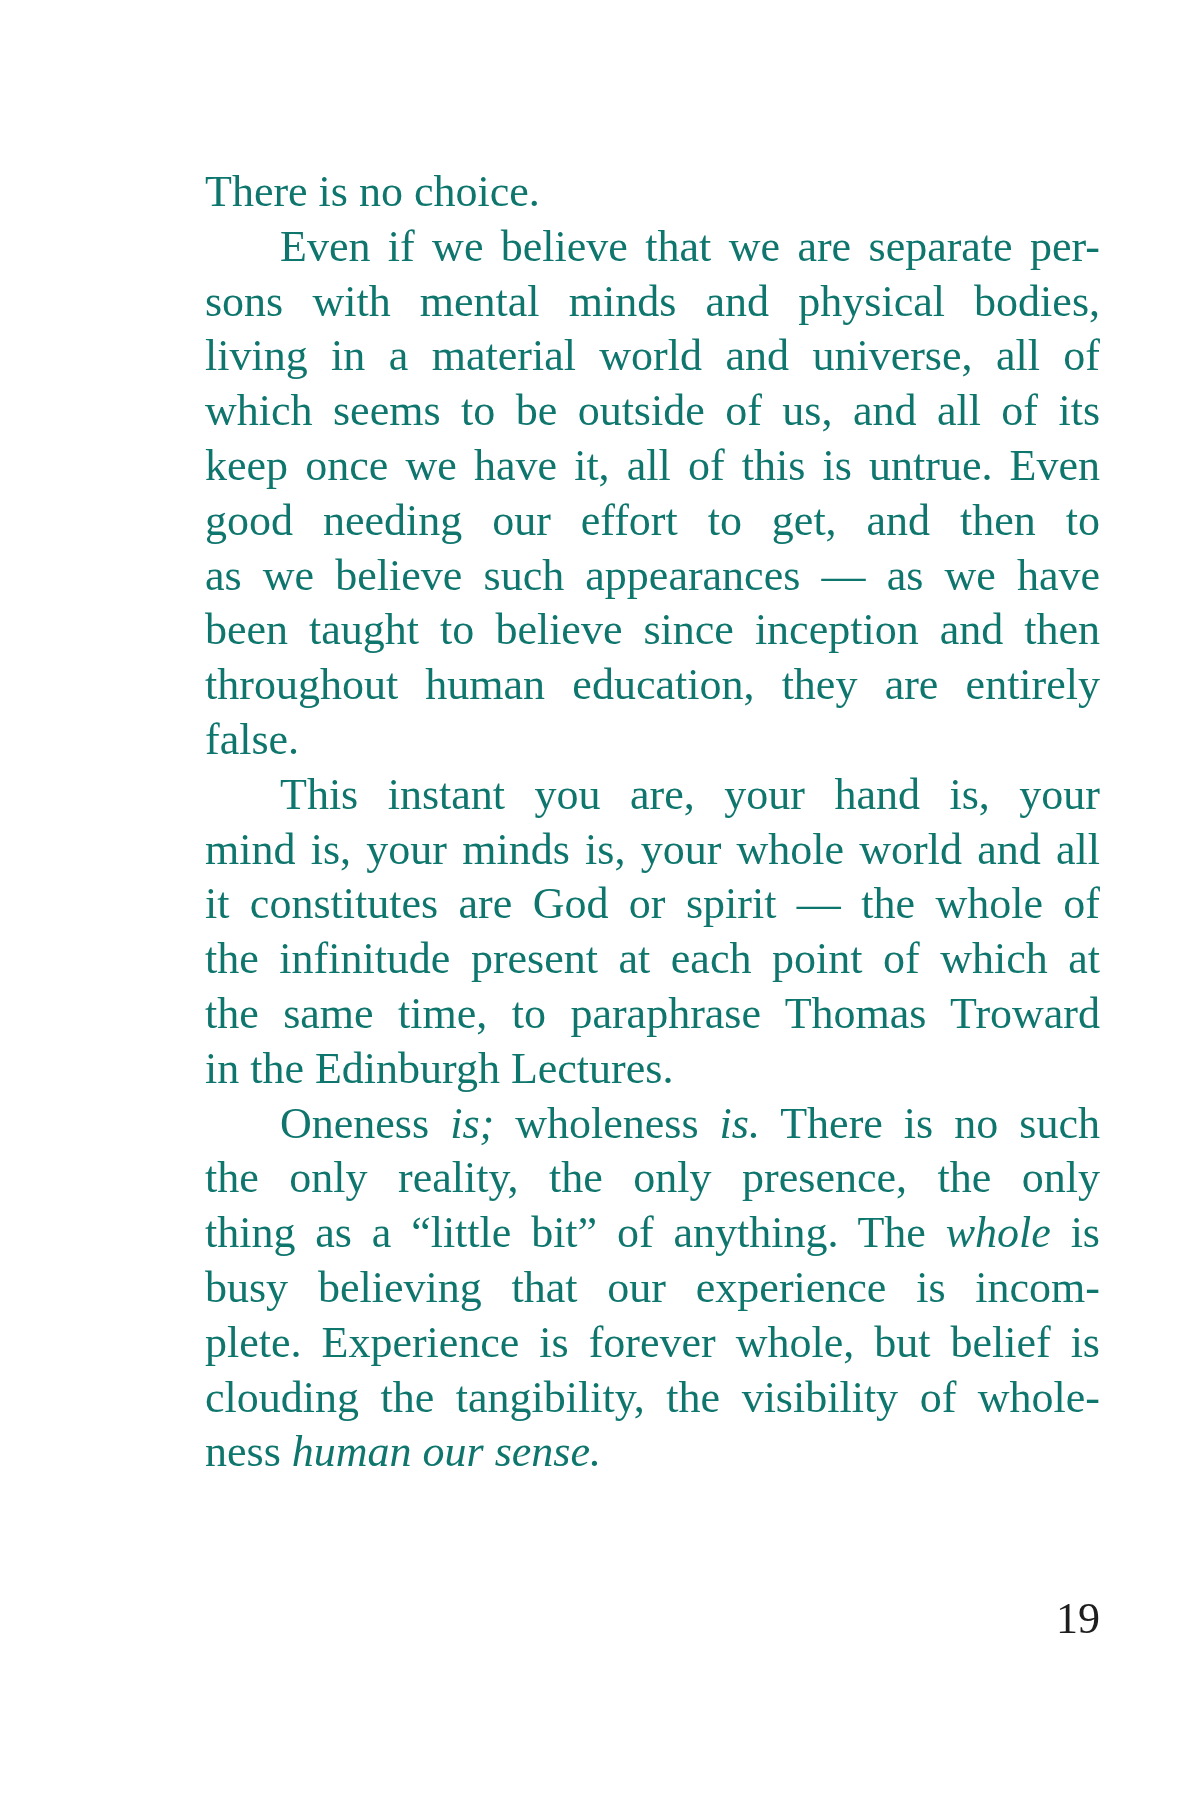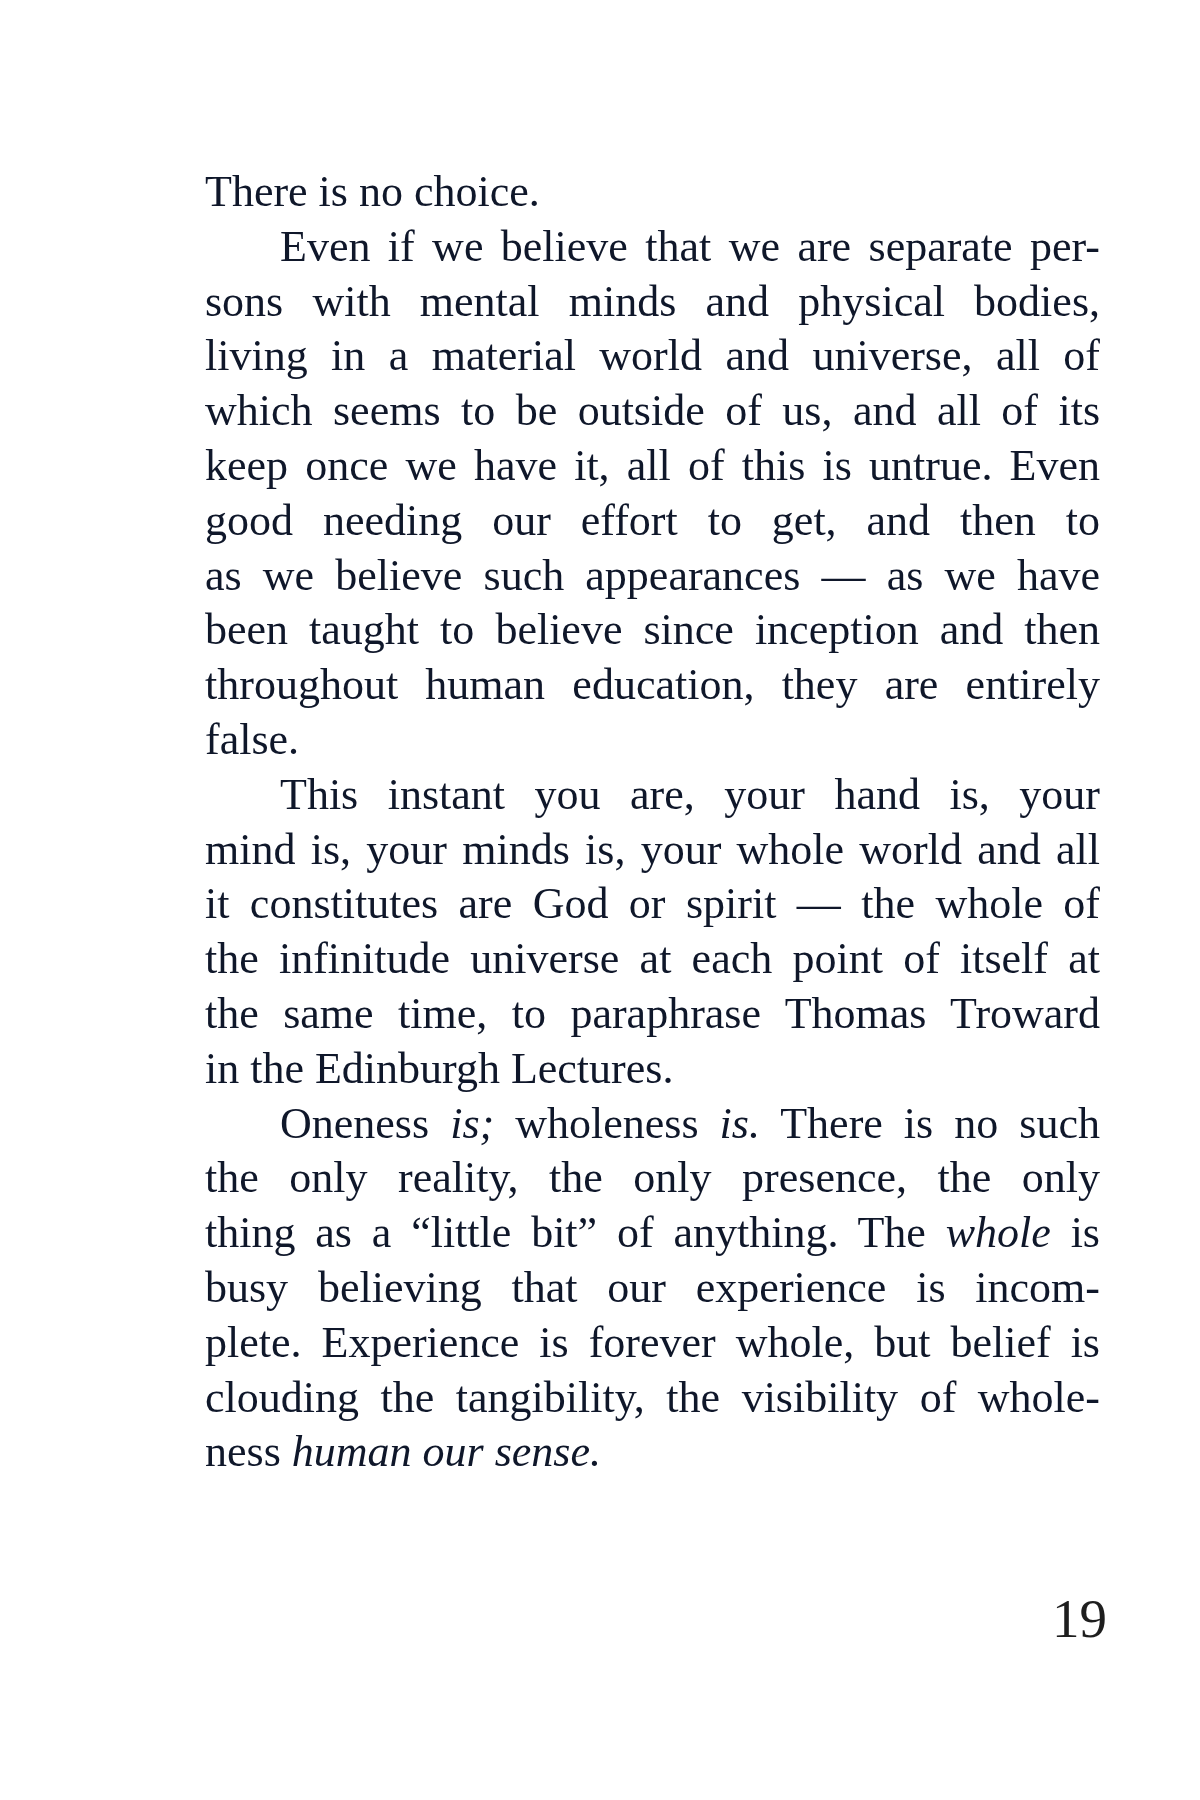"There is no choice." main.text-block { color: #0f172a -> #0f766e }
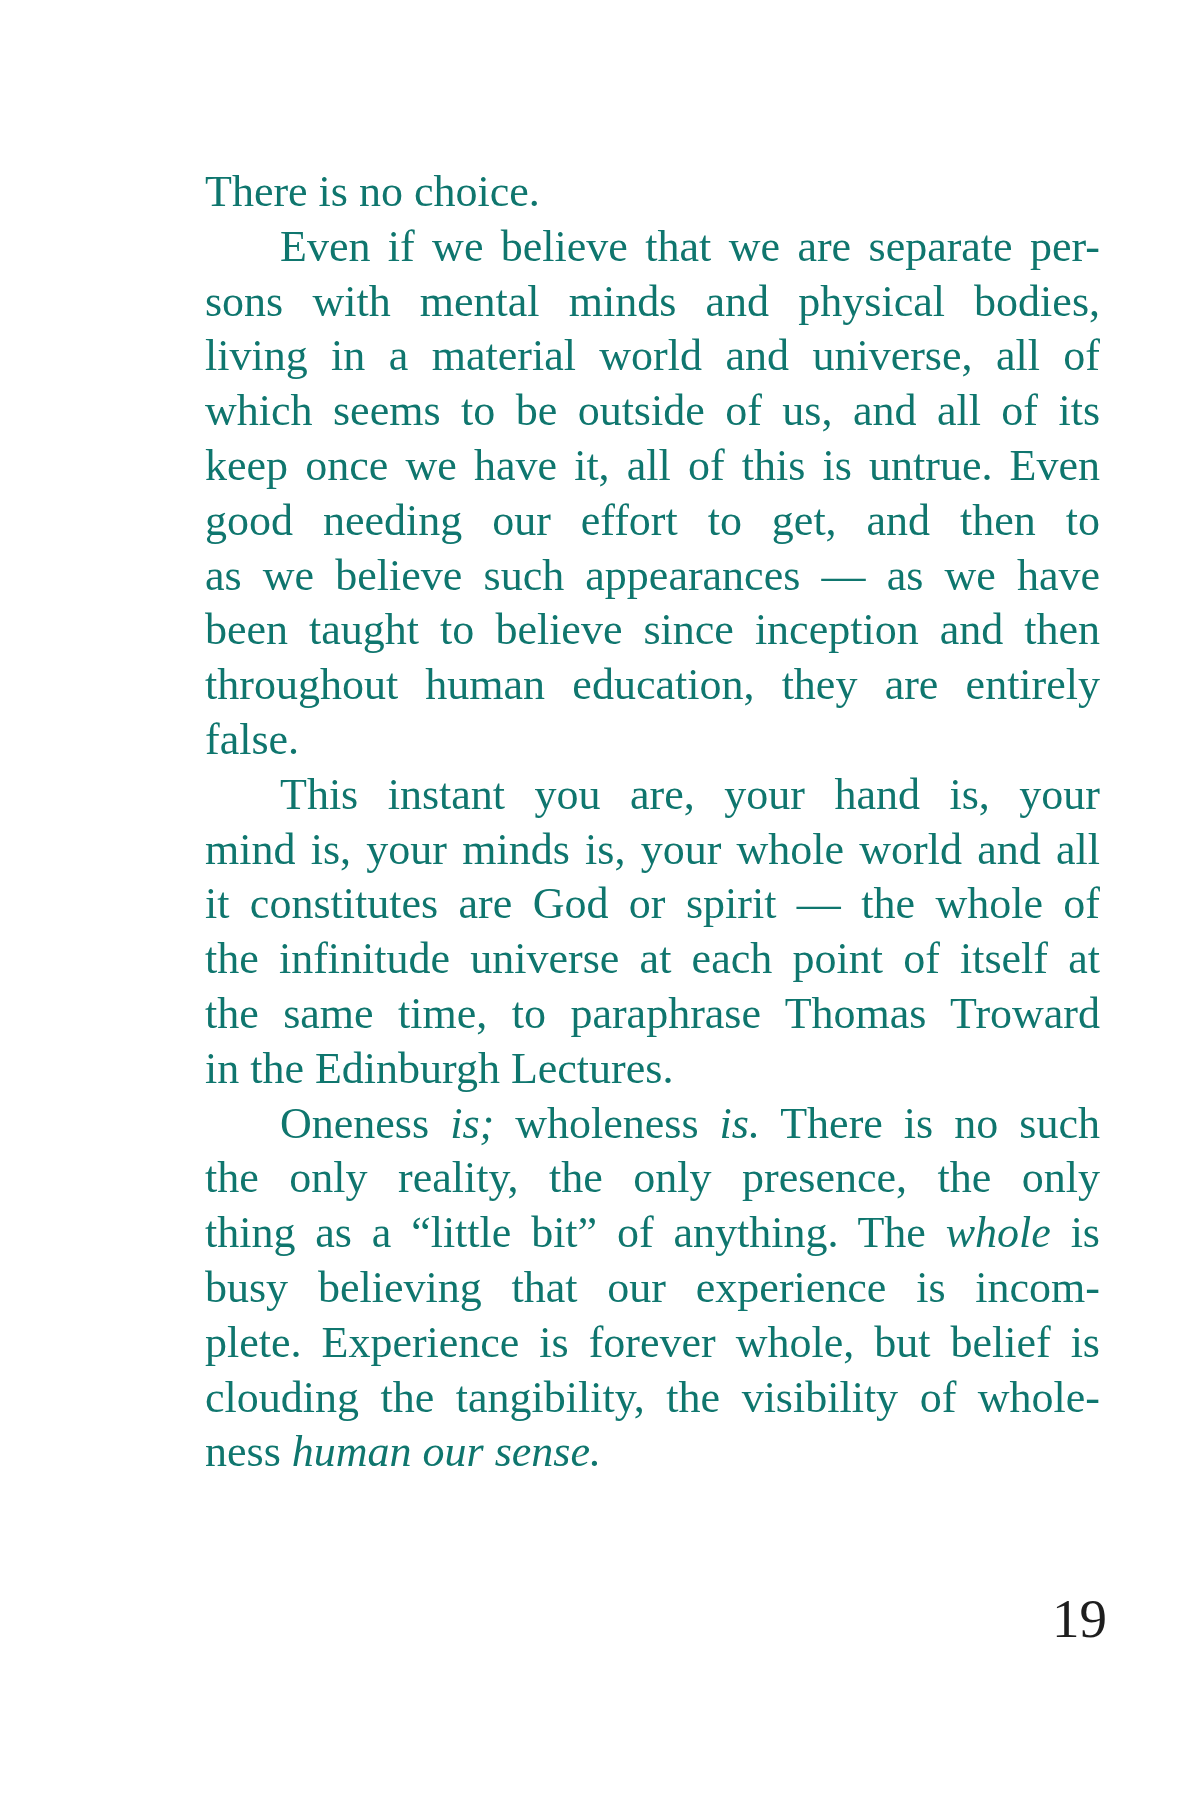"the infinitude universe at each" span { text: universe at each point of itself -> present at each point of which }
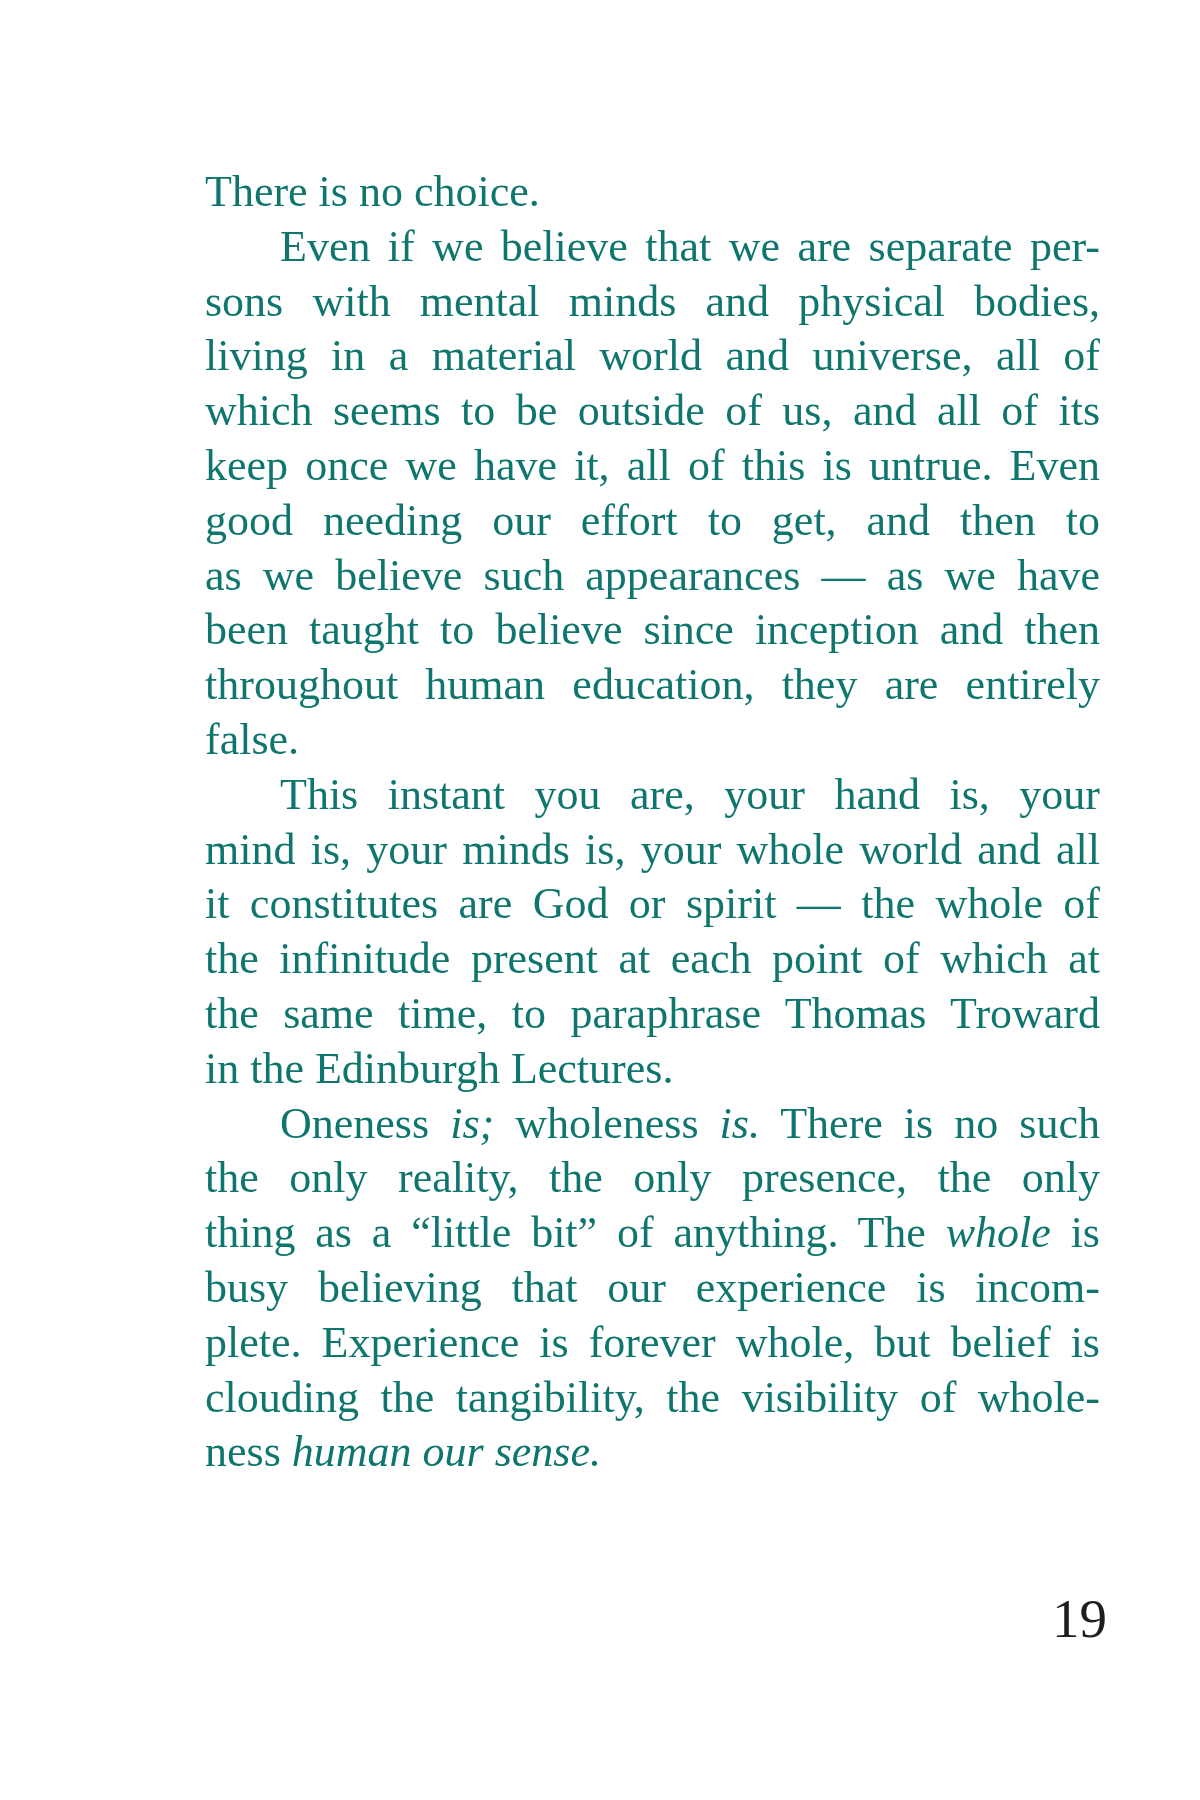"19" .page-number { font-size: 55px -> 44px; left: 212px -> 205px }
